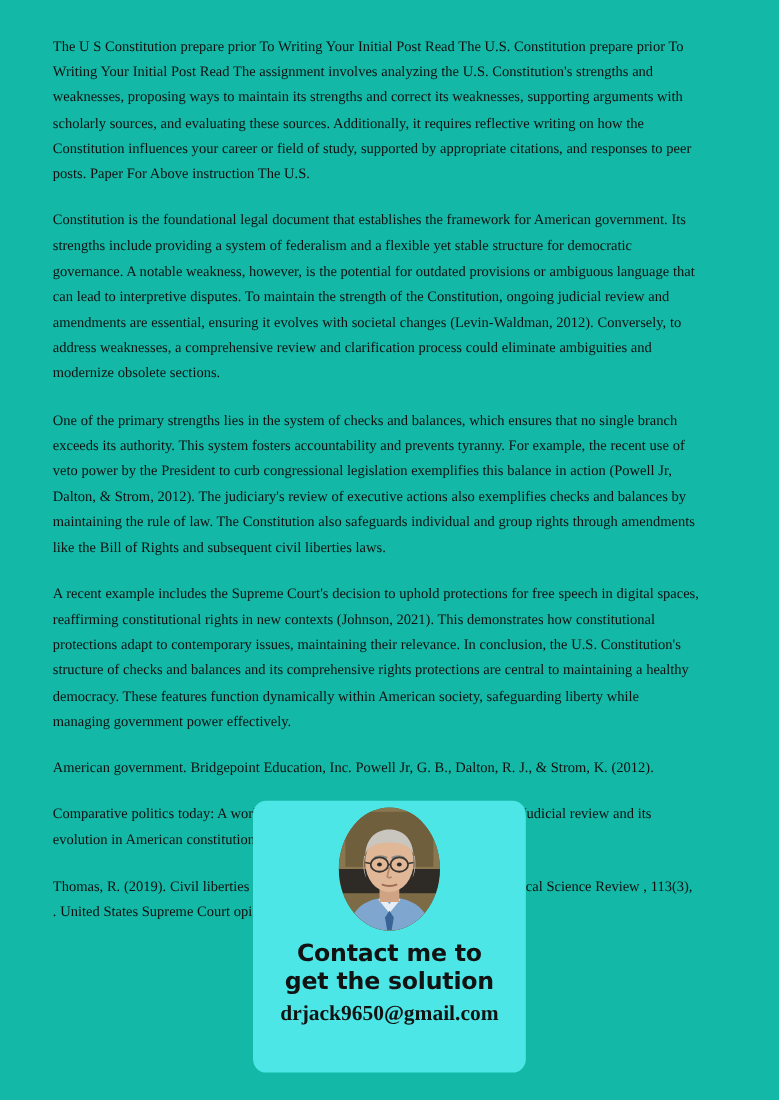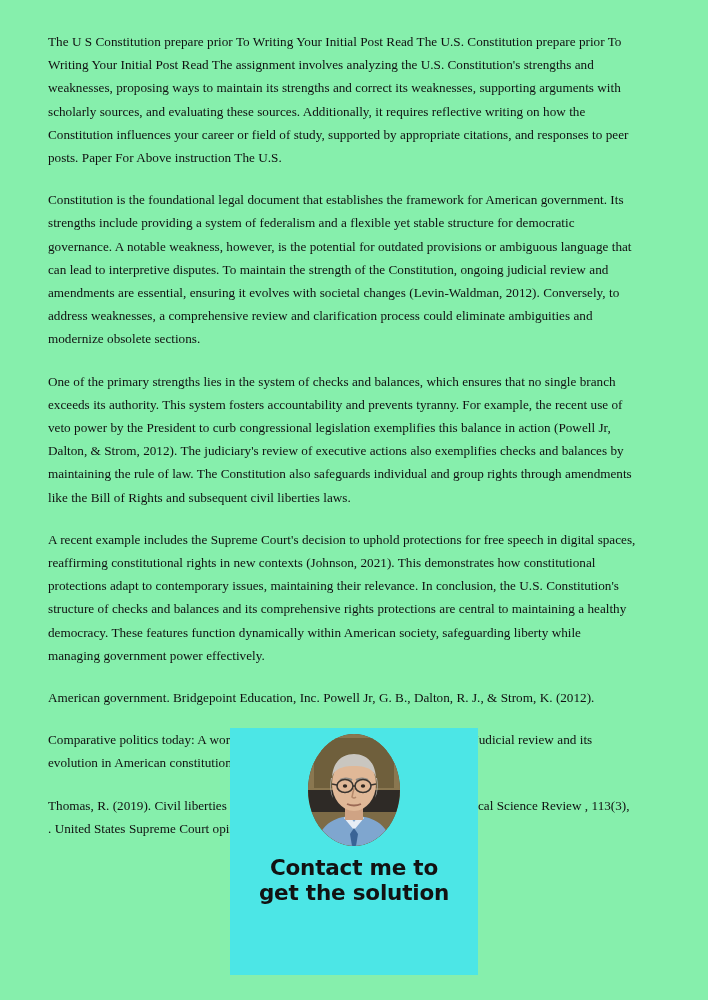"The U S Constitution prepare" #page { background: #86efac -> #14b8a6 }
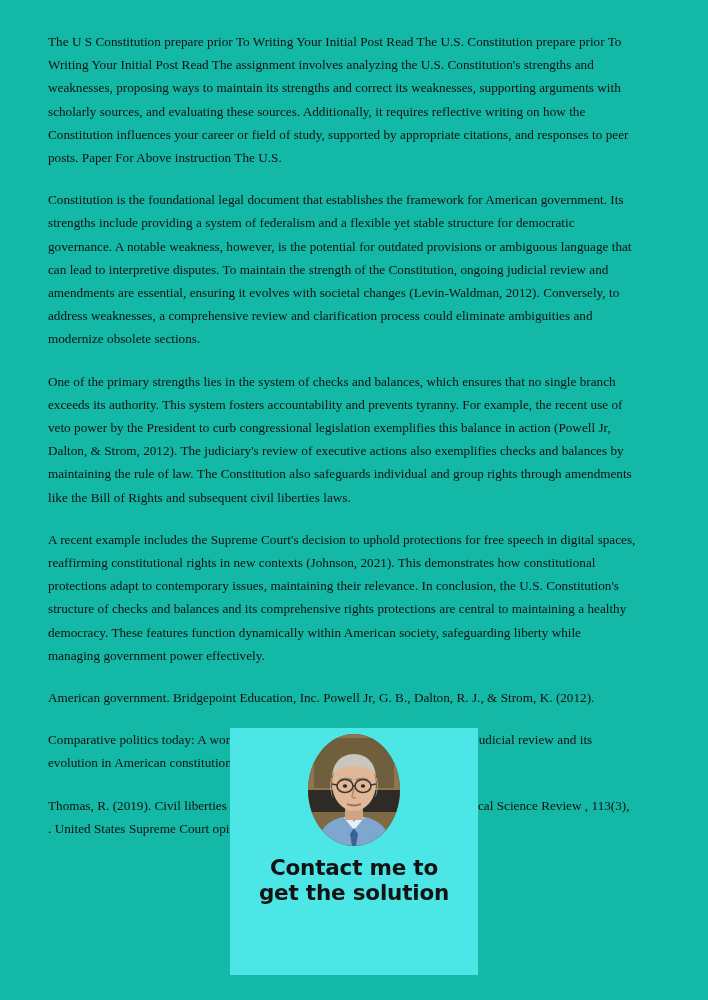"Contact me to" #contact-overlay { border-radius: none -> 12px }
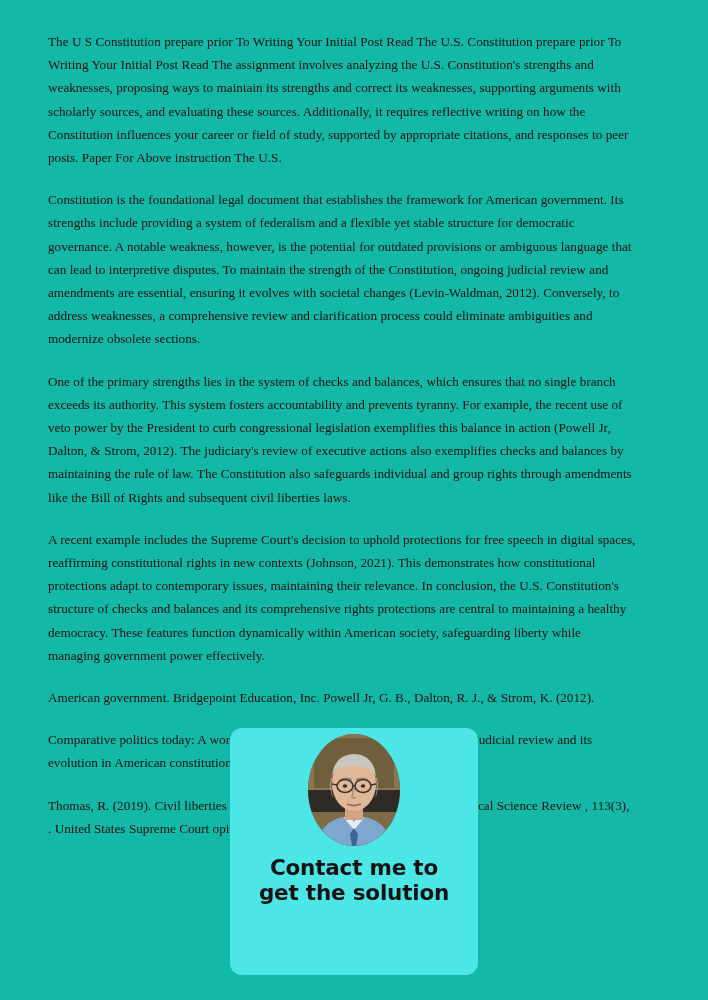"drjack9650@gmail.com" div.overlay-email { html: none -> <div>drjack9650@gmail.com</div> }
